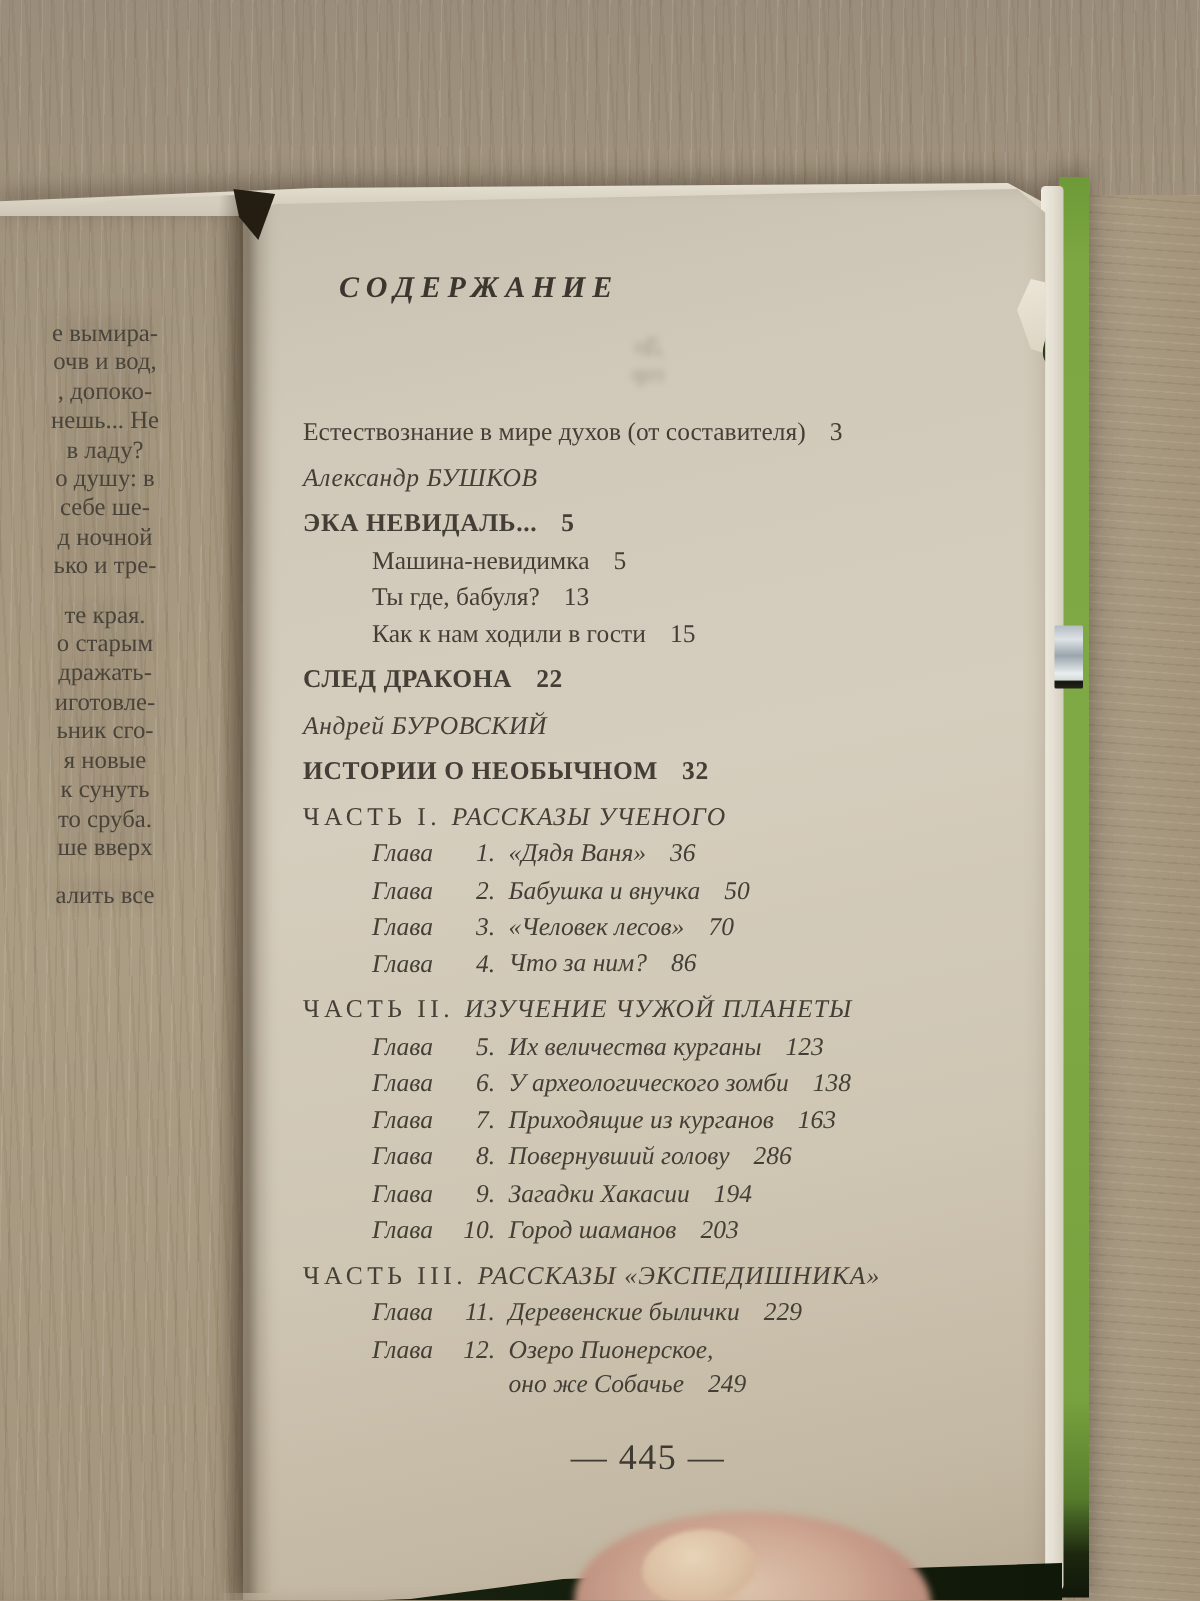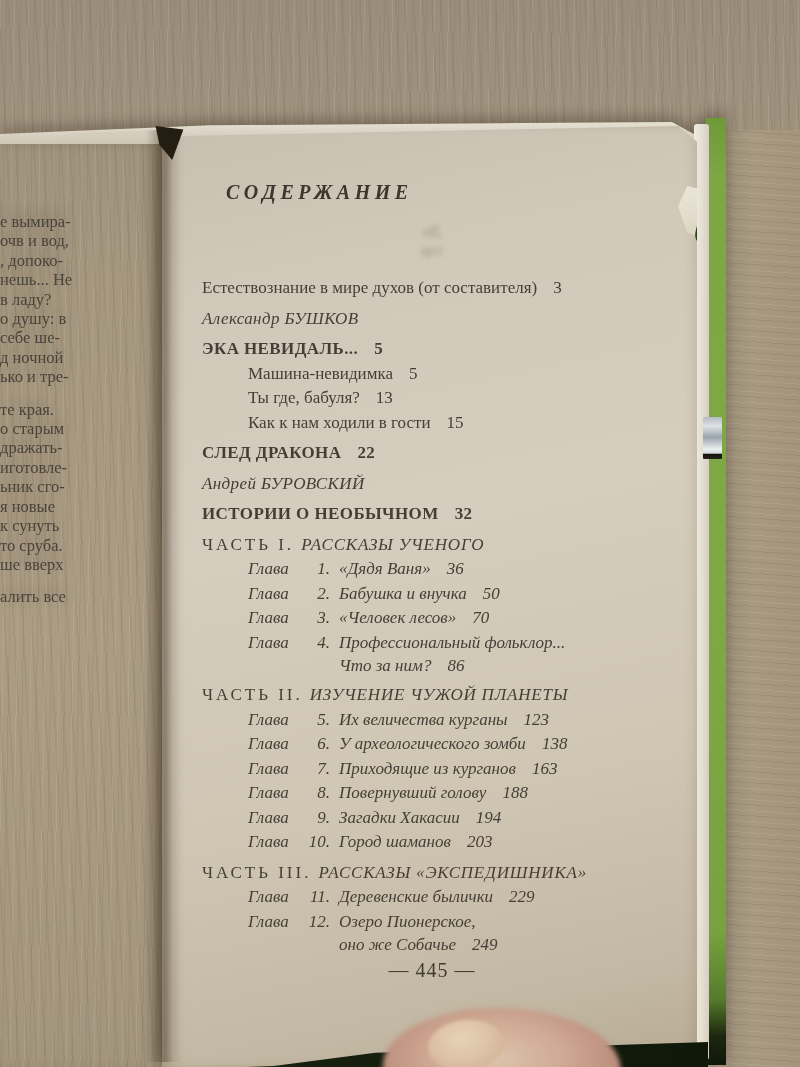"е вымира-" .left-text { text-align: left -> center }
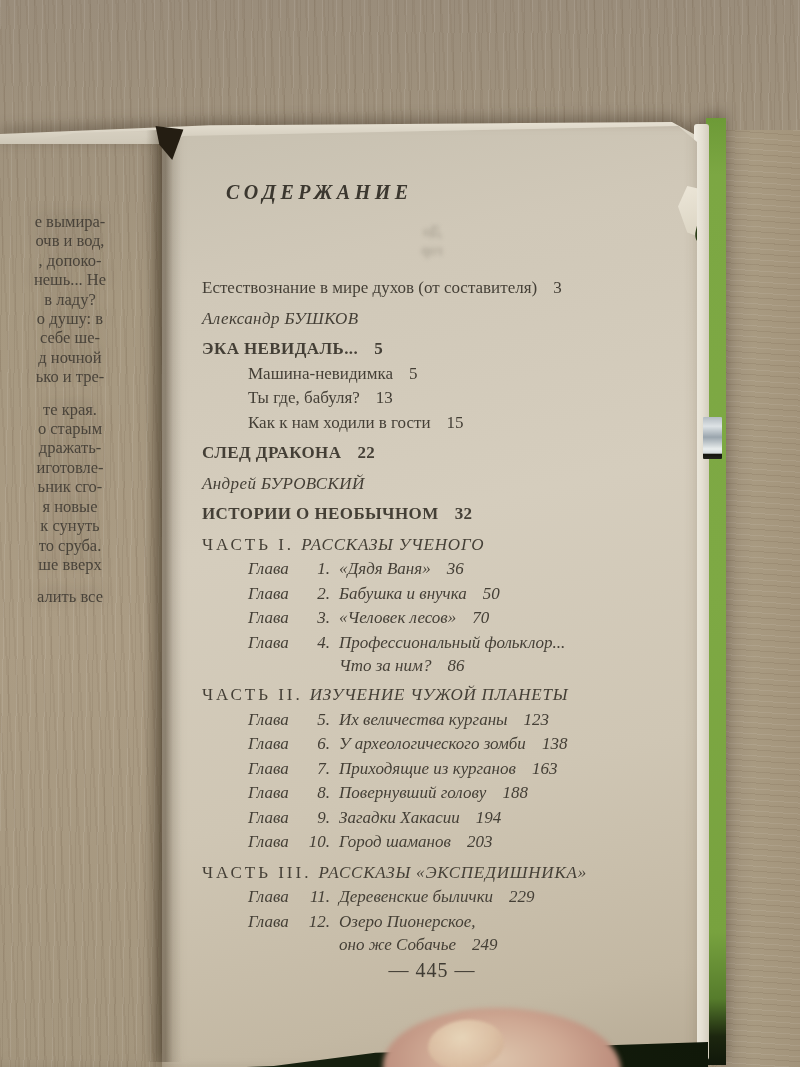"Профессиональный фольклор..." span.l1 { html: <span>Профессиональный фольклор...</span> -> none }
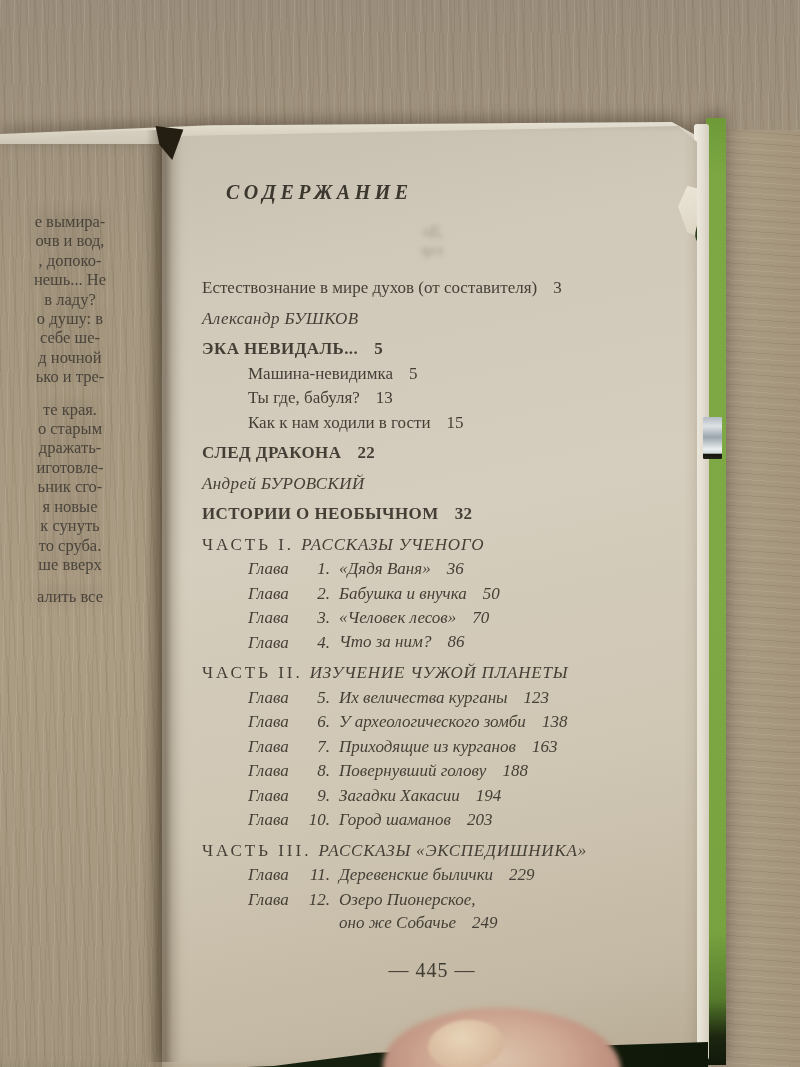"188" span.pg { text: 188 -> 286 }
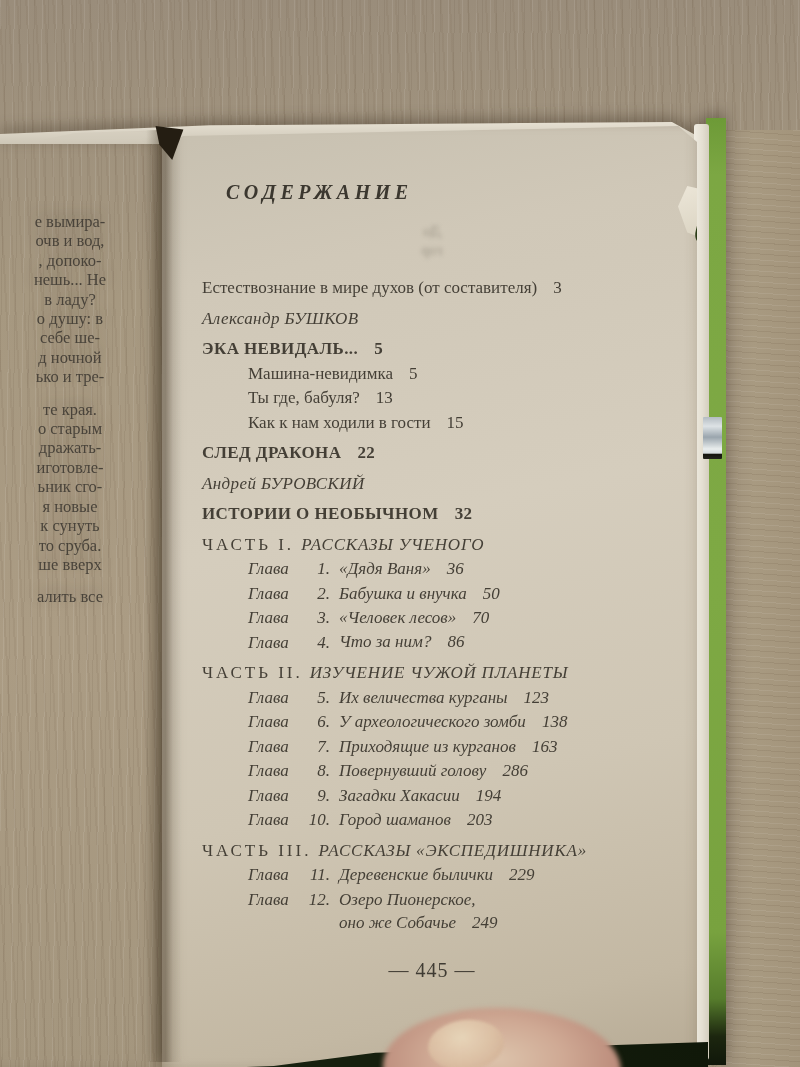"— 445 —" .folio { font-size: 20px -> 24px }
